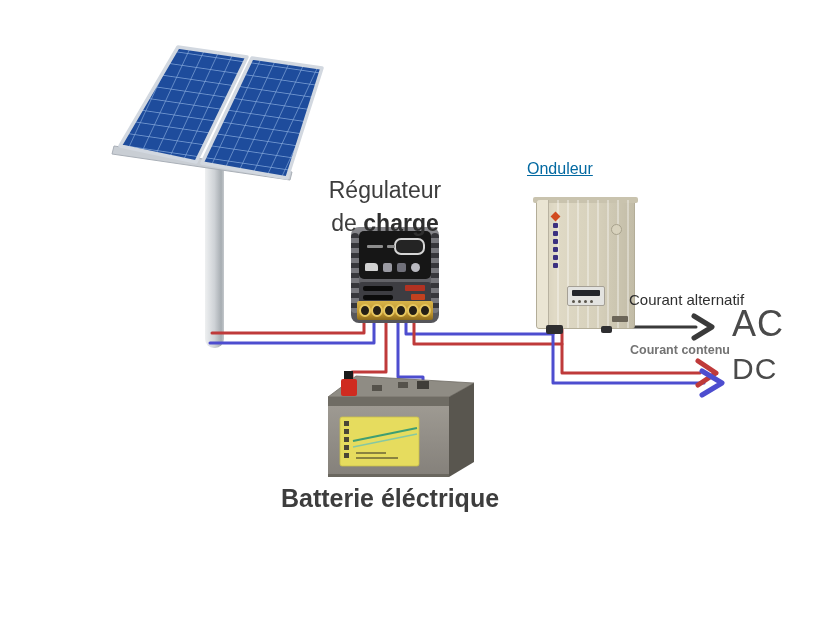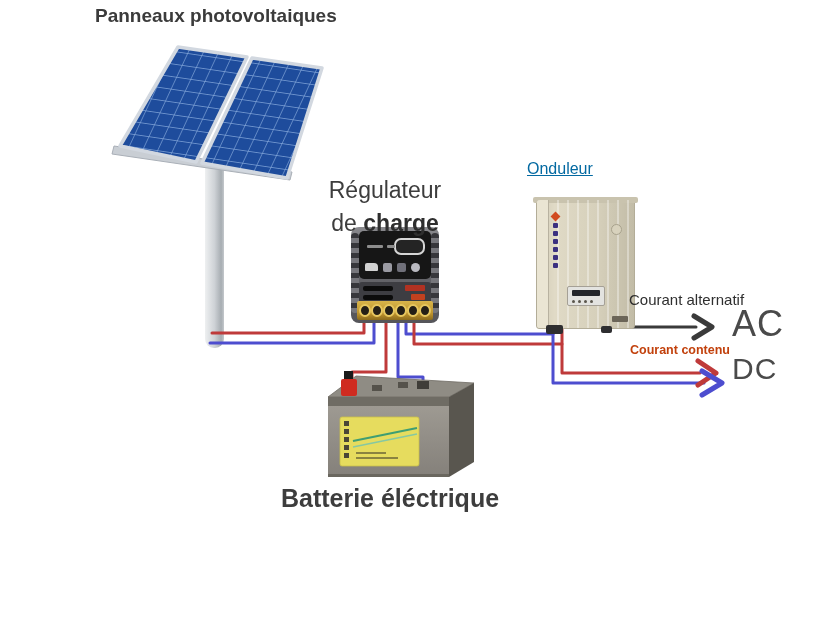"Panneaux photovoltaiques" div.lbl { html: <div>Panneaux photovoltaiques</div> -> none }
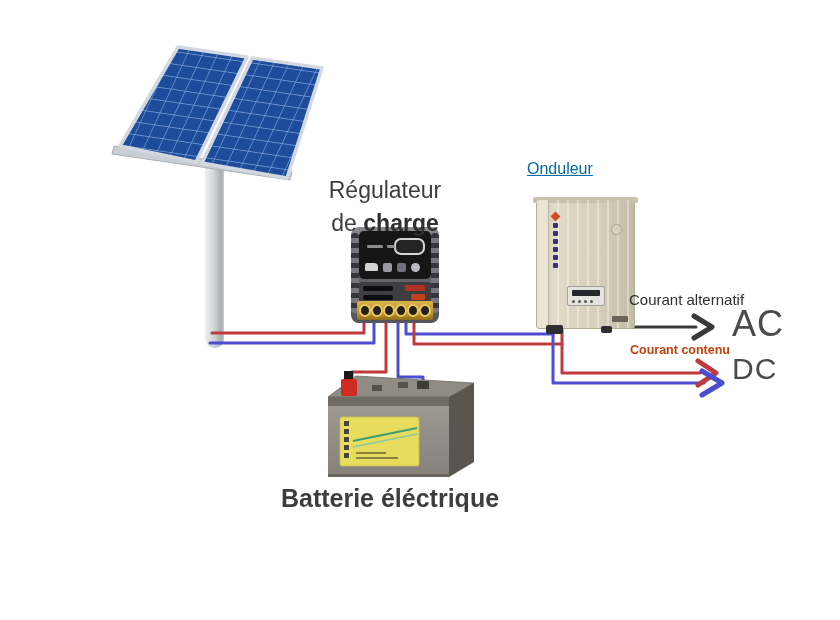"Courant contenu" .lbl-dc-caption { color: #c2410c -> #737373 }
